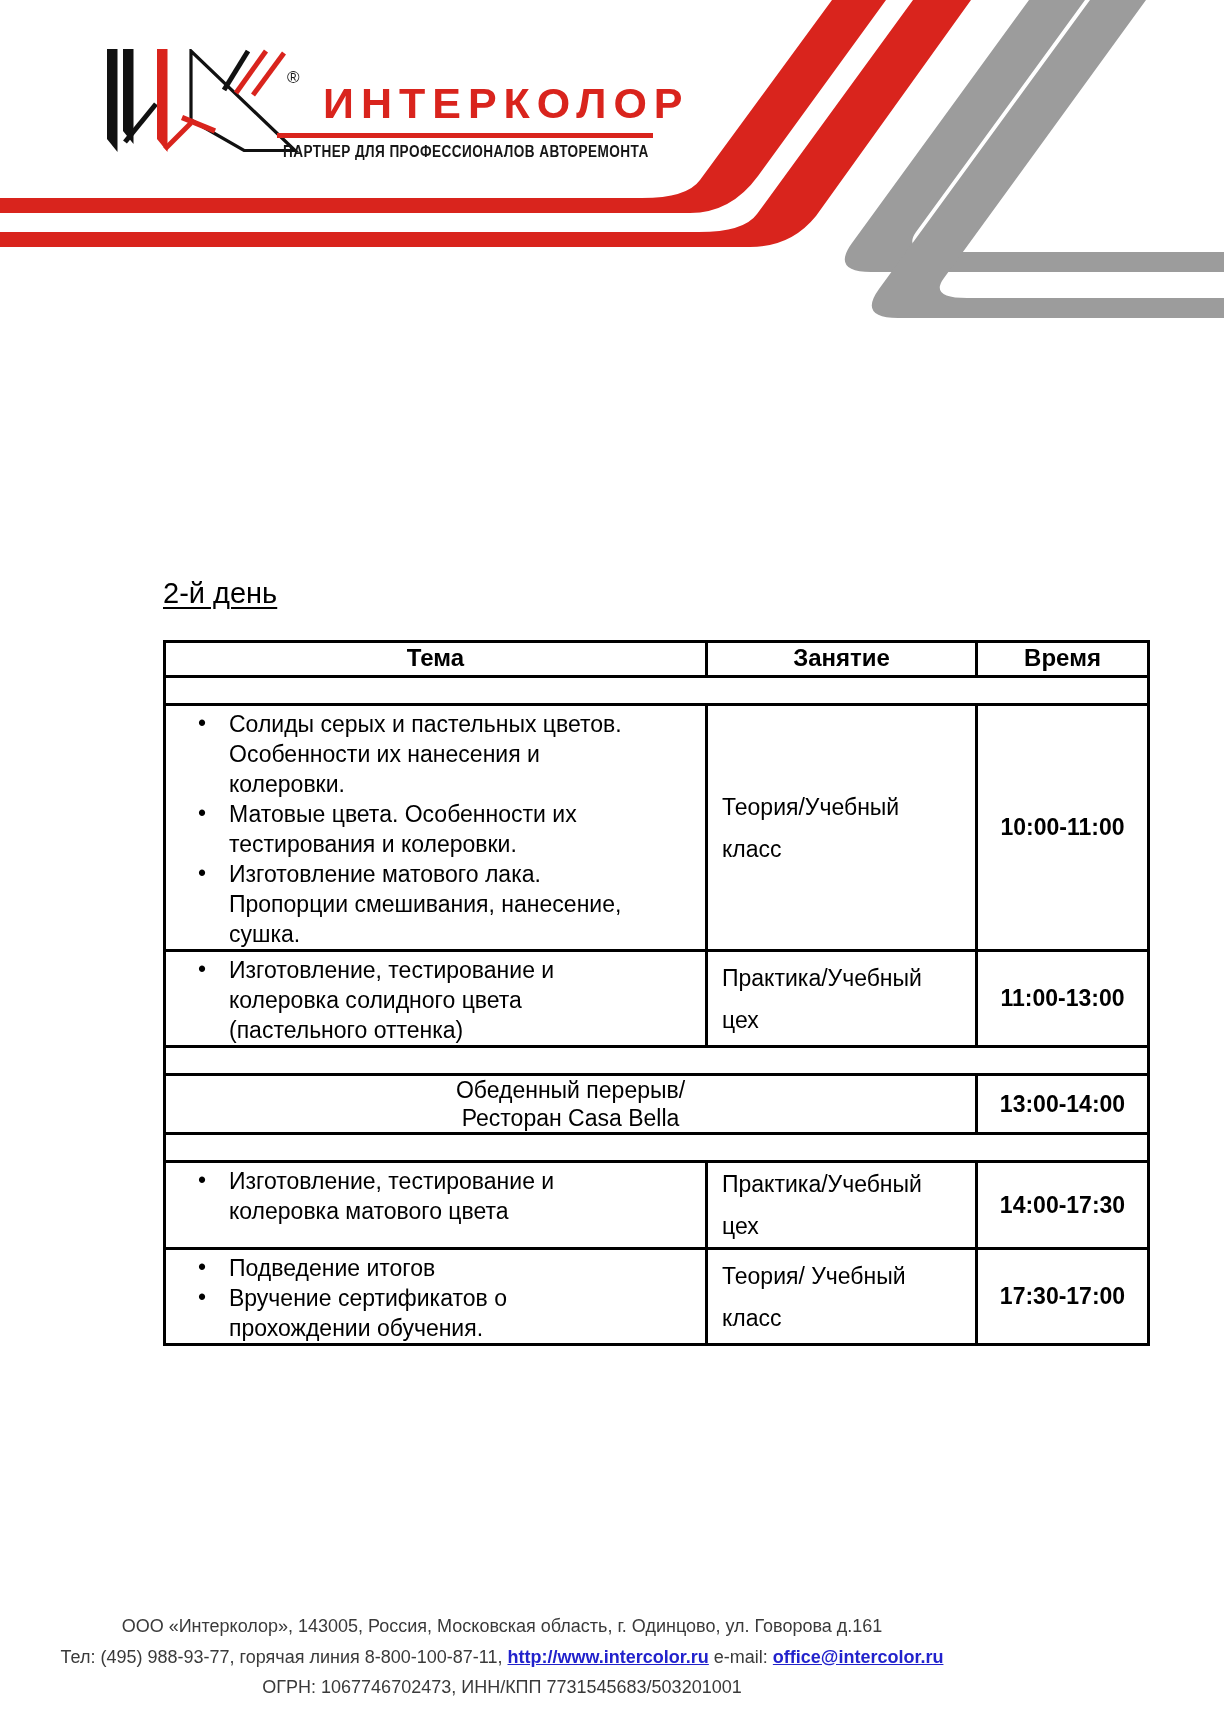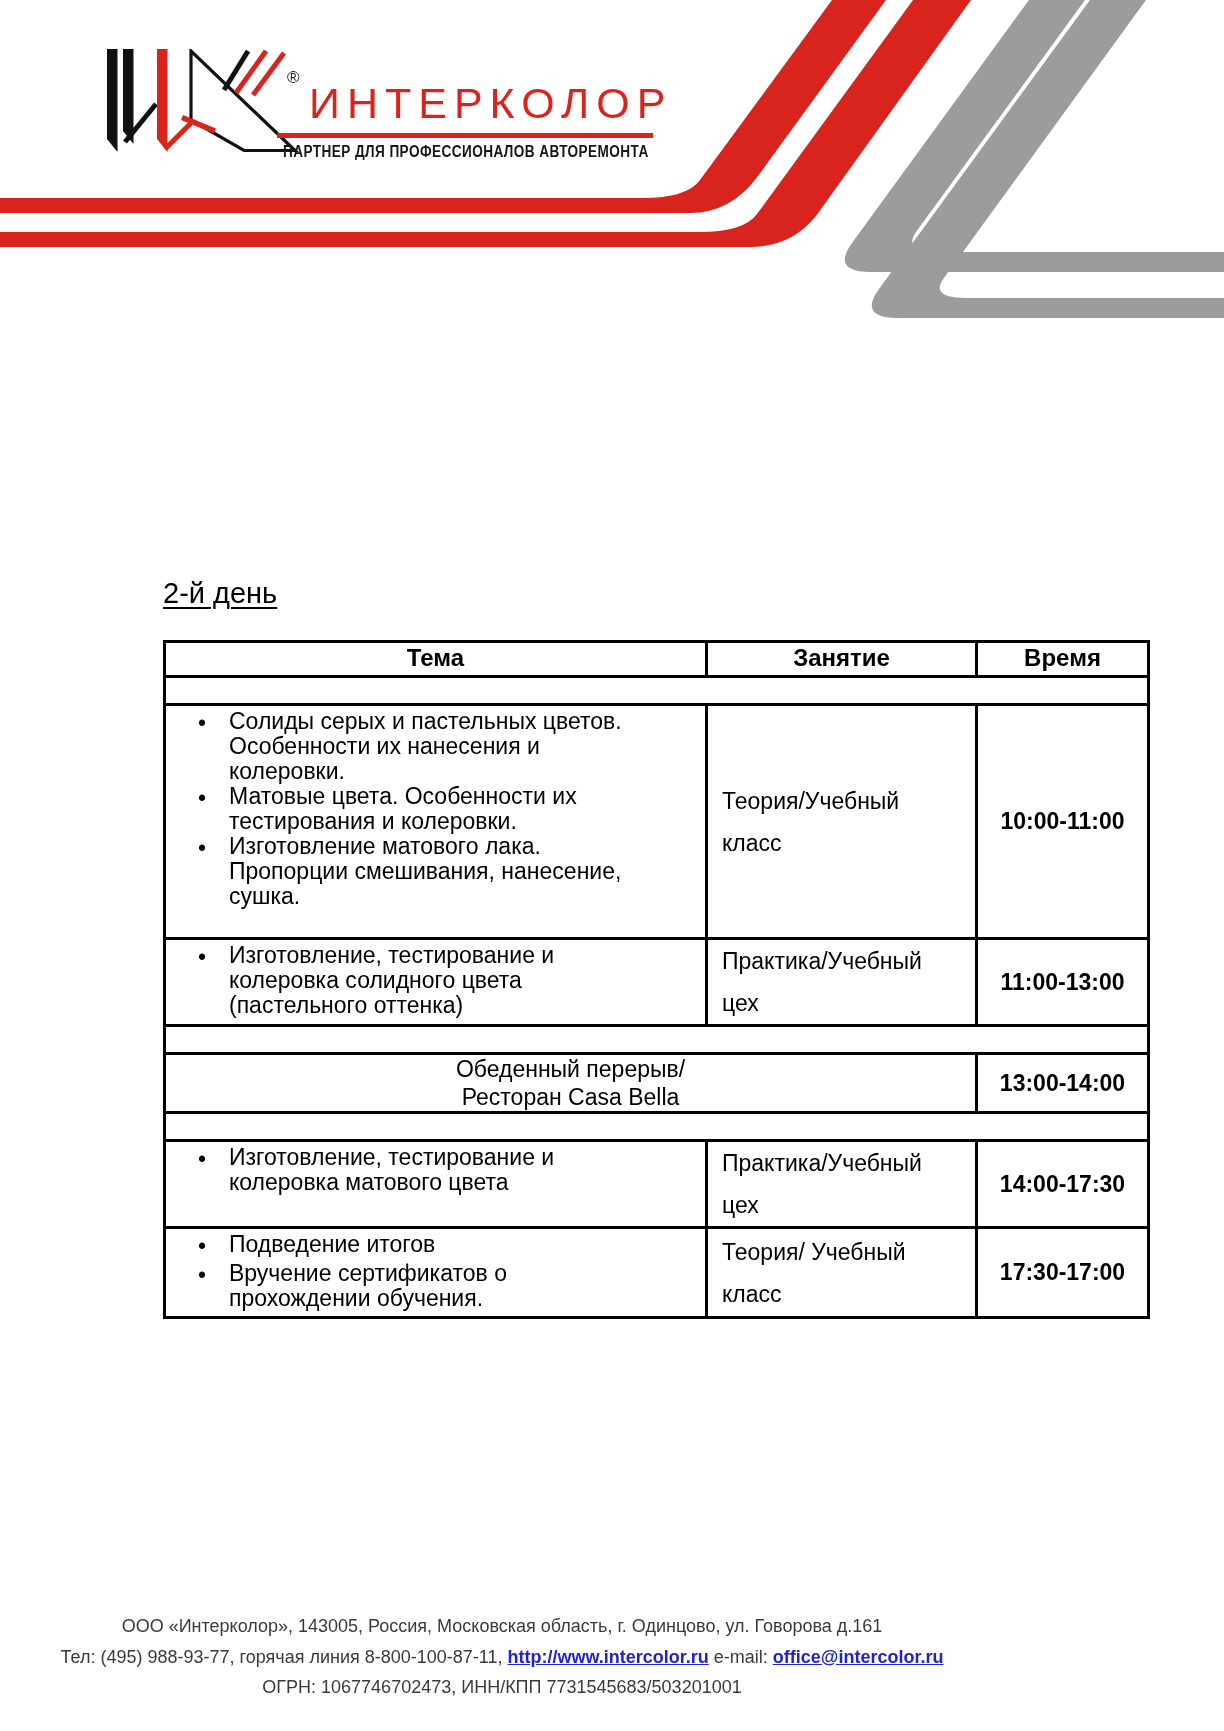"ИНТЕРКОЛОР" .brand { font-weight: normal -> bold; left: 309px -> 323px }
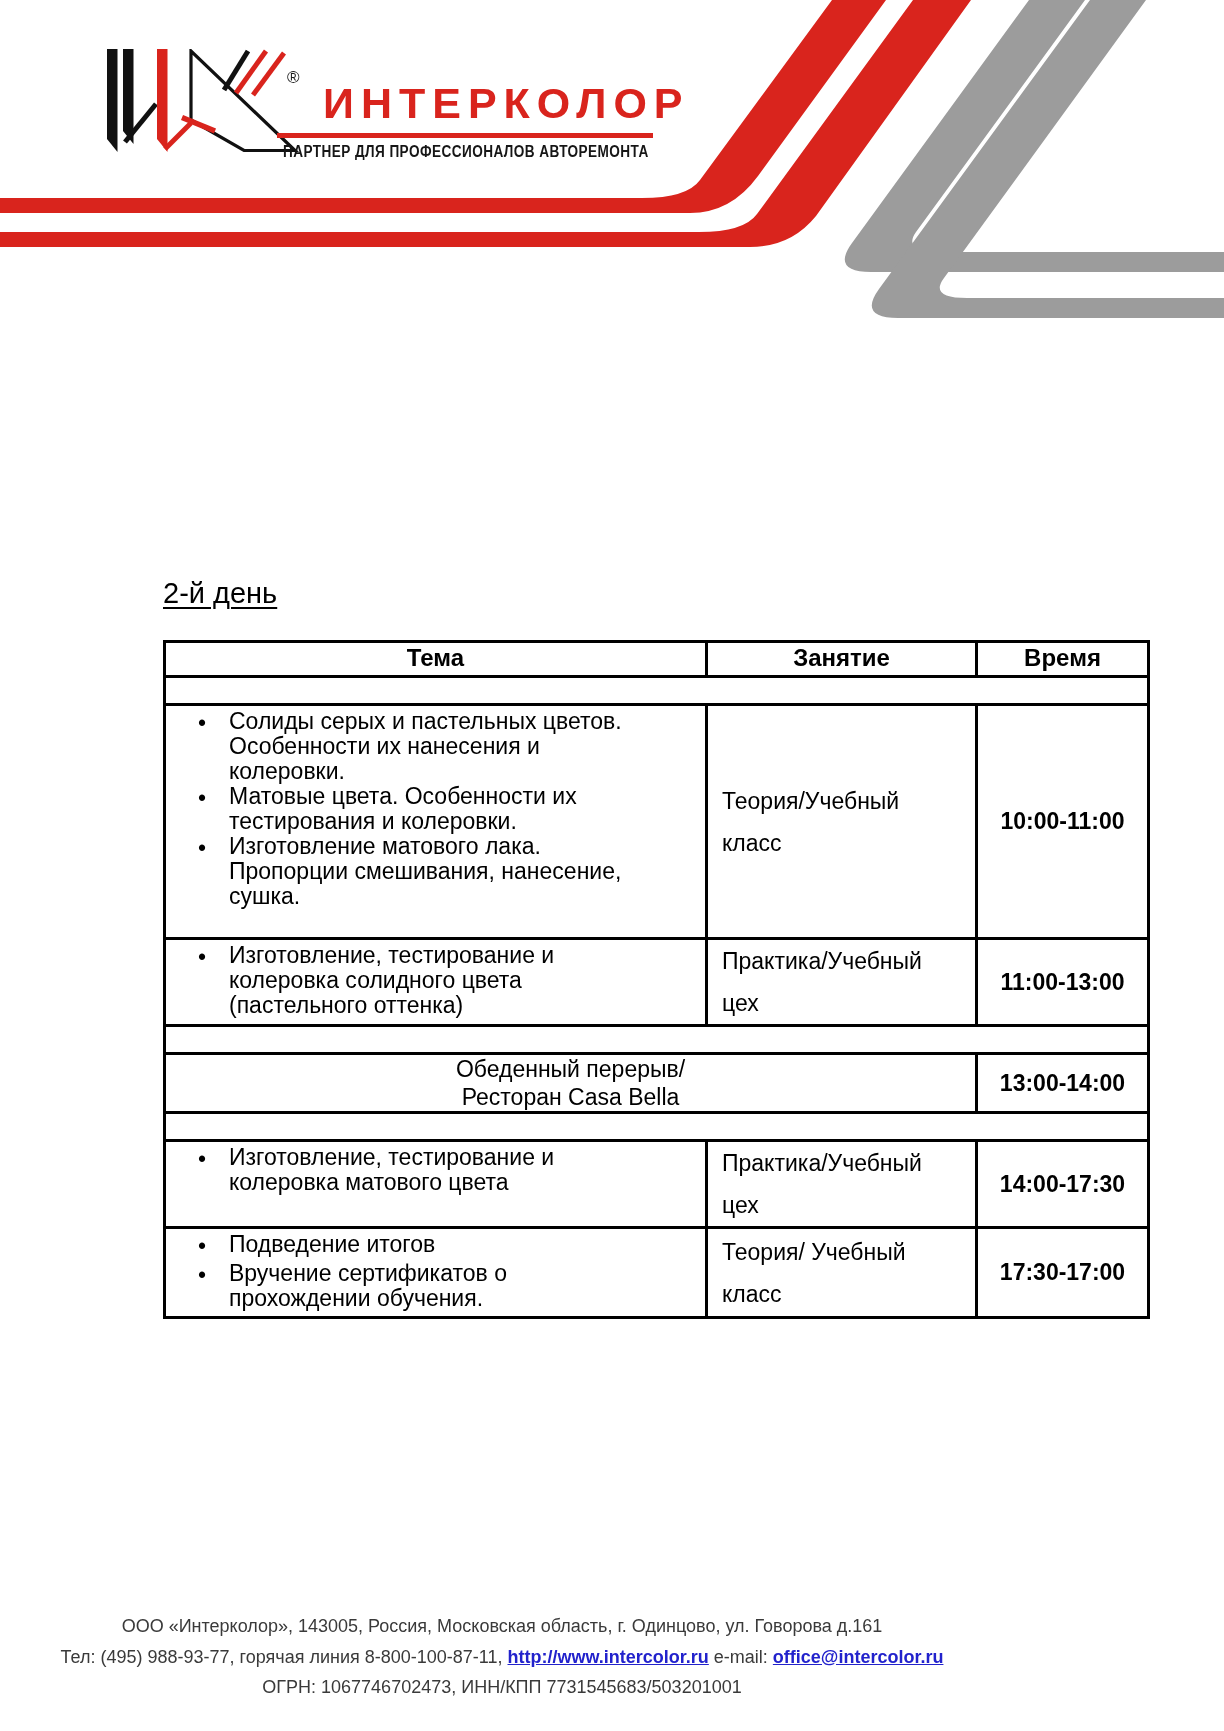"Солиды серых и пастельных цветов." .li .t { line-height: 25px -> 30px }
